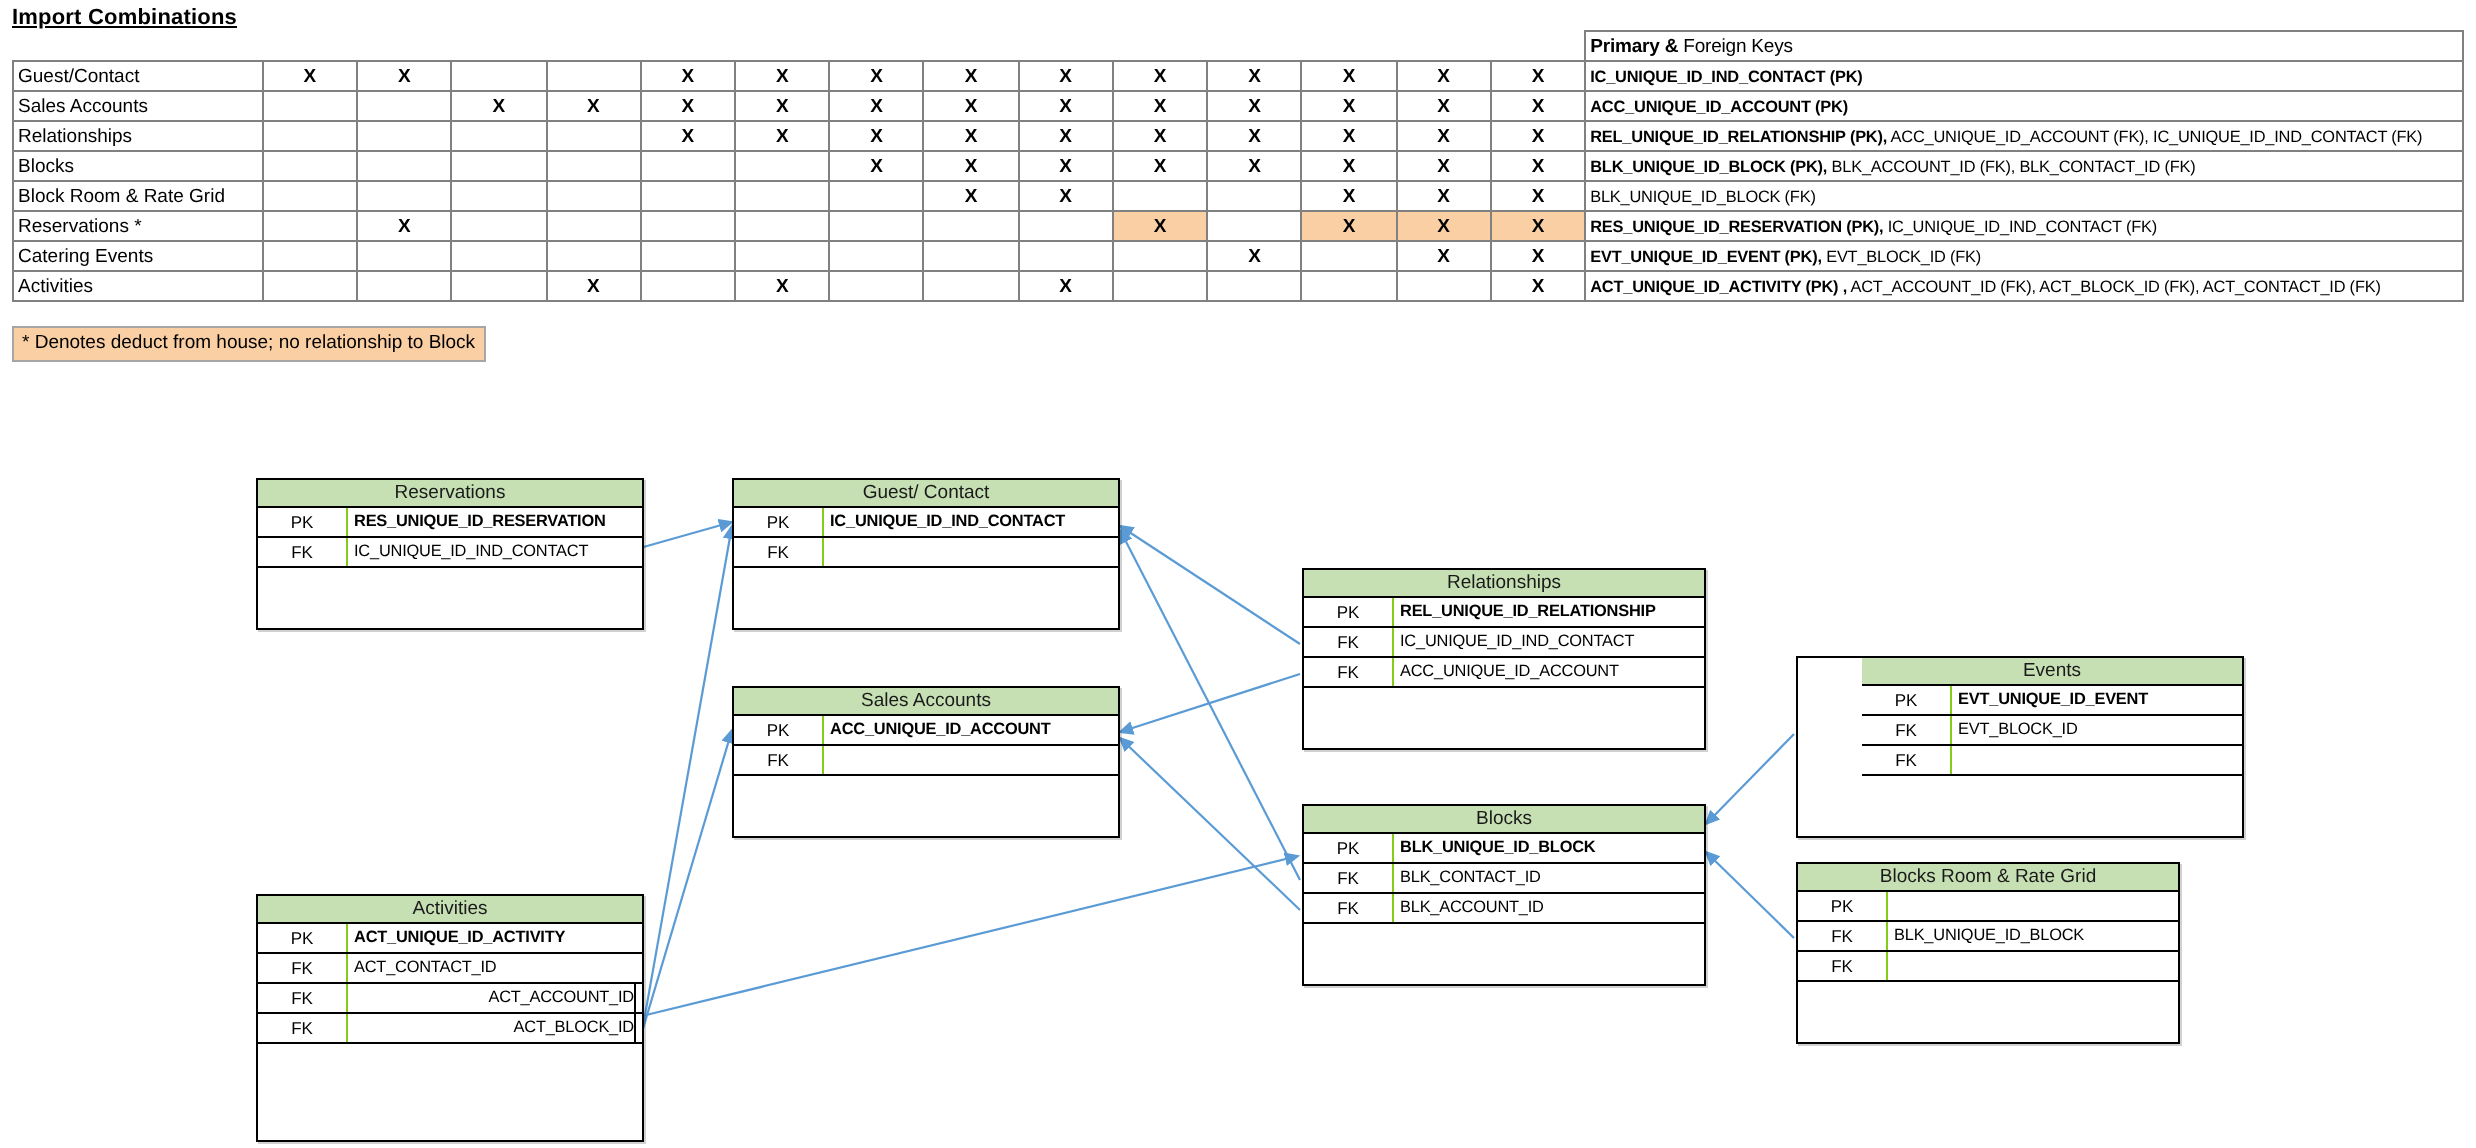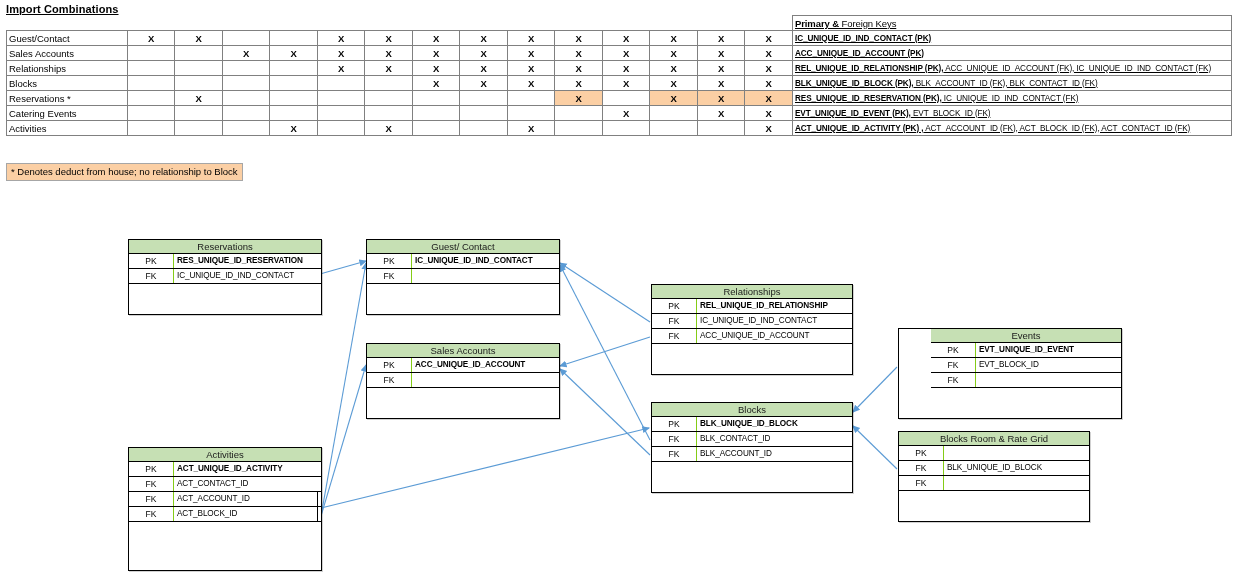"Primary & Foreign Keys" td.keycell { text-decoration: underline -> none }
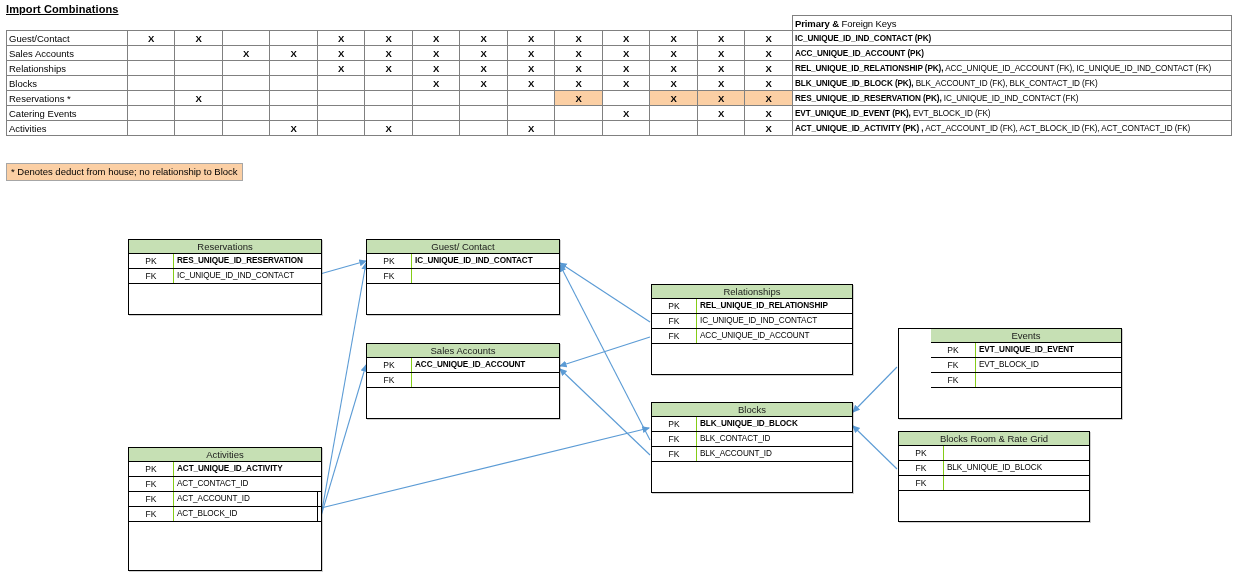"Block Room & Rate Grid" tr { html: none -> <tr> <td>Block Room &amp; Rate Grid</td> <td></td> <td></td> <td></td> <td></td> <td></td> <td></td> <td></td> <td>X</td> <td>X</td> <td></td> <td></td> <td>X</td> <td>X</td> <td>X</td> <td><span>BLK_UNIQUE_ID_BLOCK (FK)</span></td> </tr> }
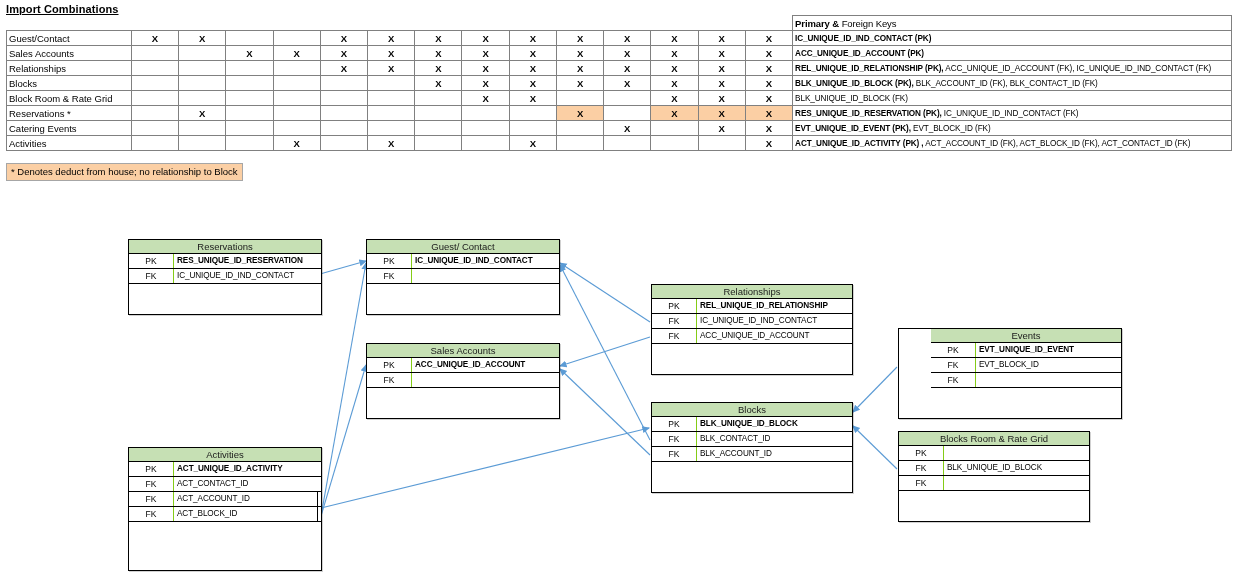"ACT_ACCOUNT_ID" .ent-row.split .ncol { text-align: none -> right }
